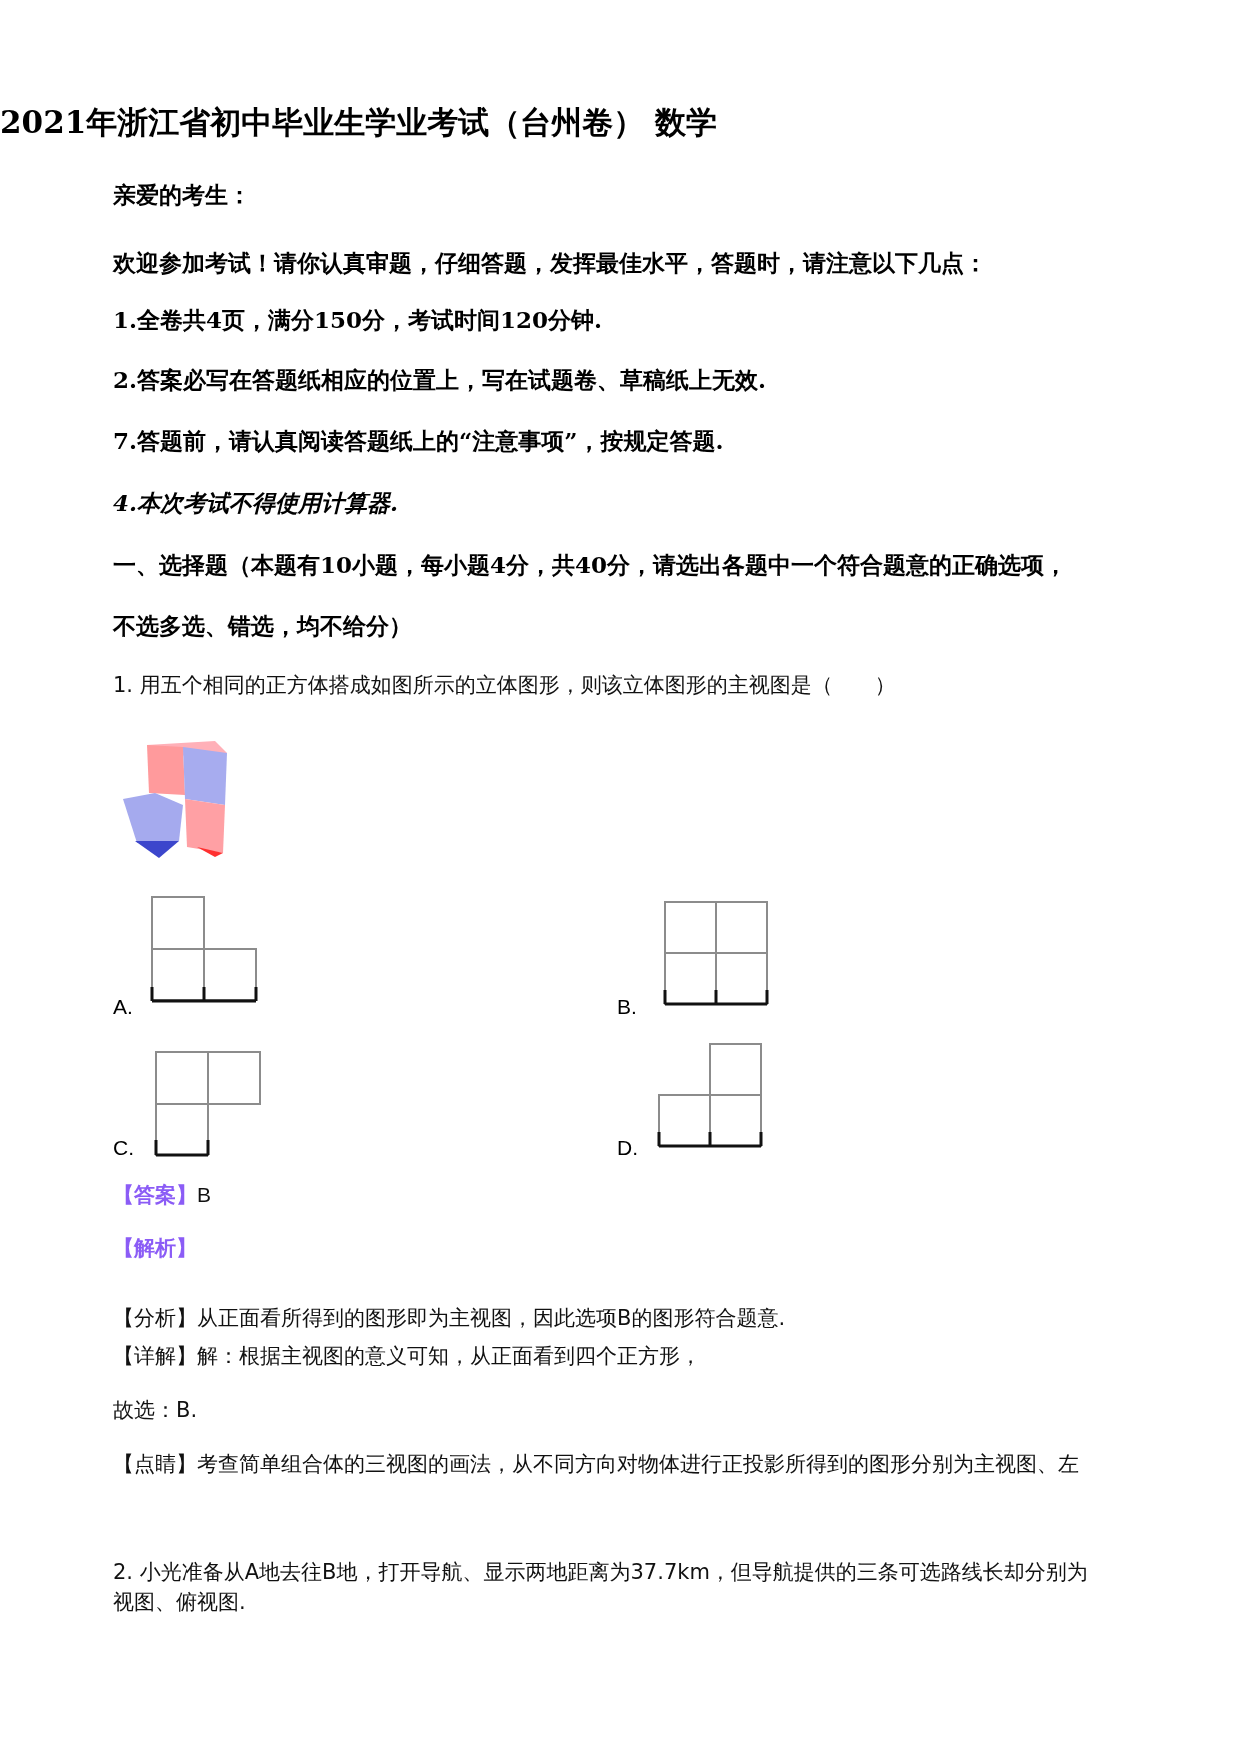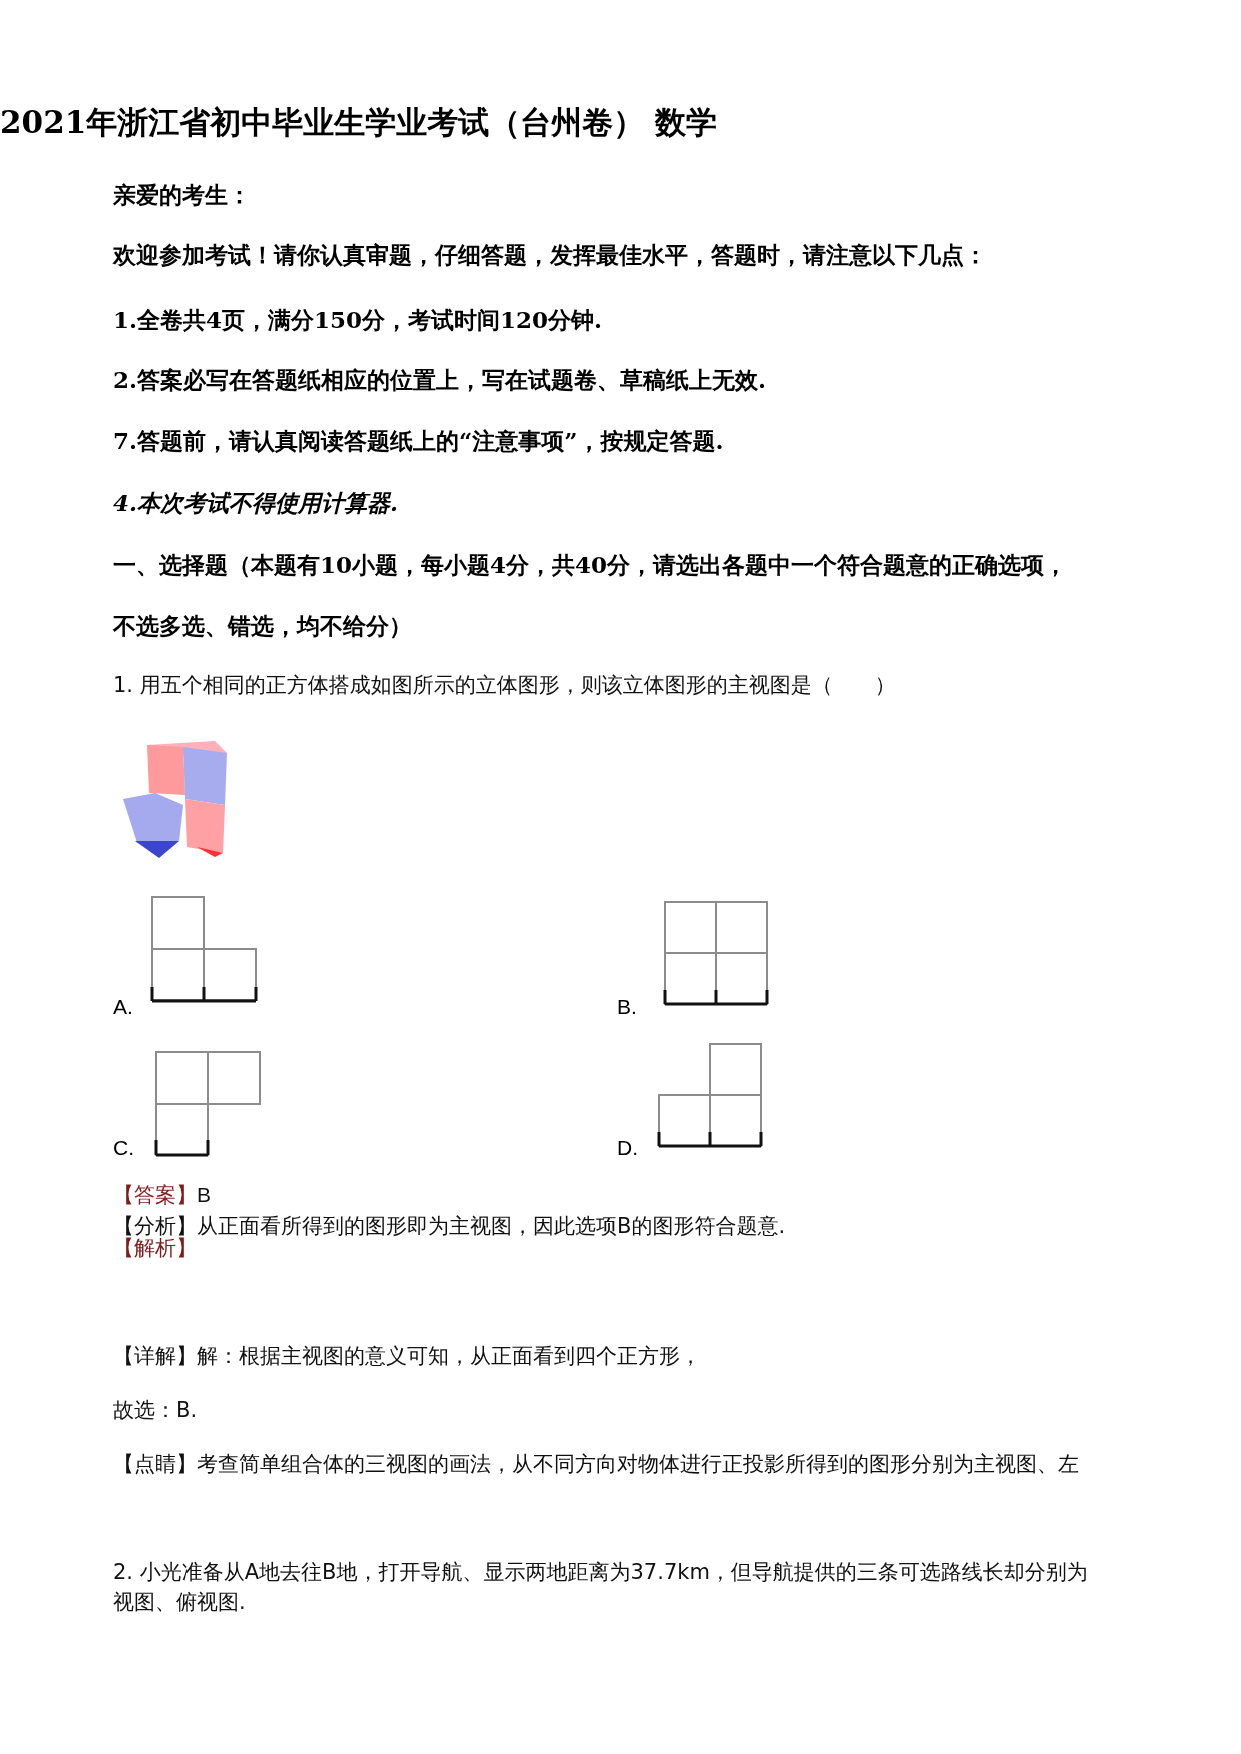"欢迎参加考试！请你认真审题，仔细答题，发挥最佳水平，答题时，请注意以下几点：" div.abs { top: 240px -> 248px }
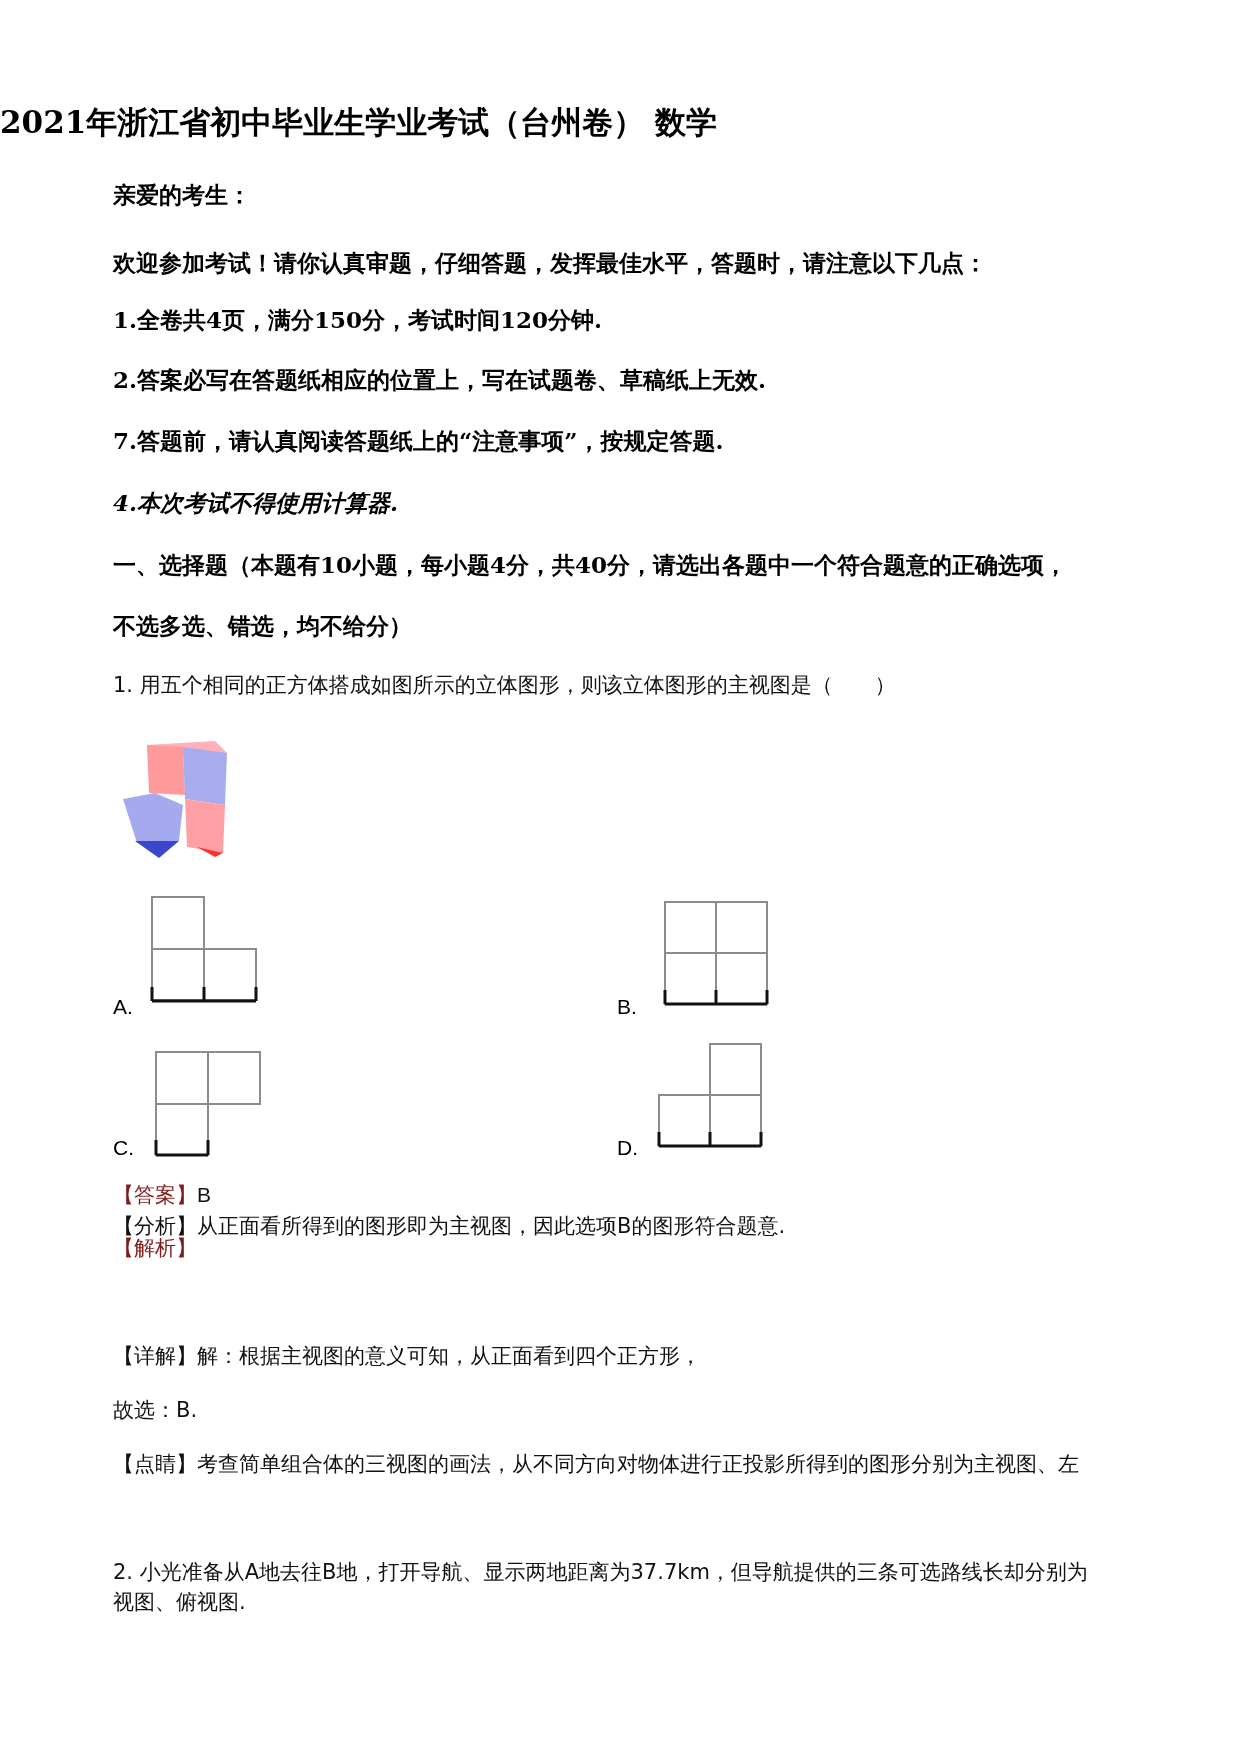"【答案】" .lbl { color: #7f1d1d -> #8b5cf6; font-weight: none -> bold }
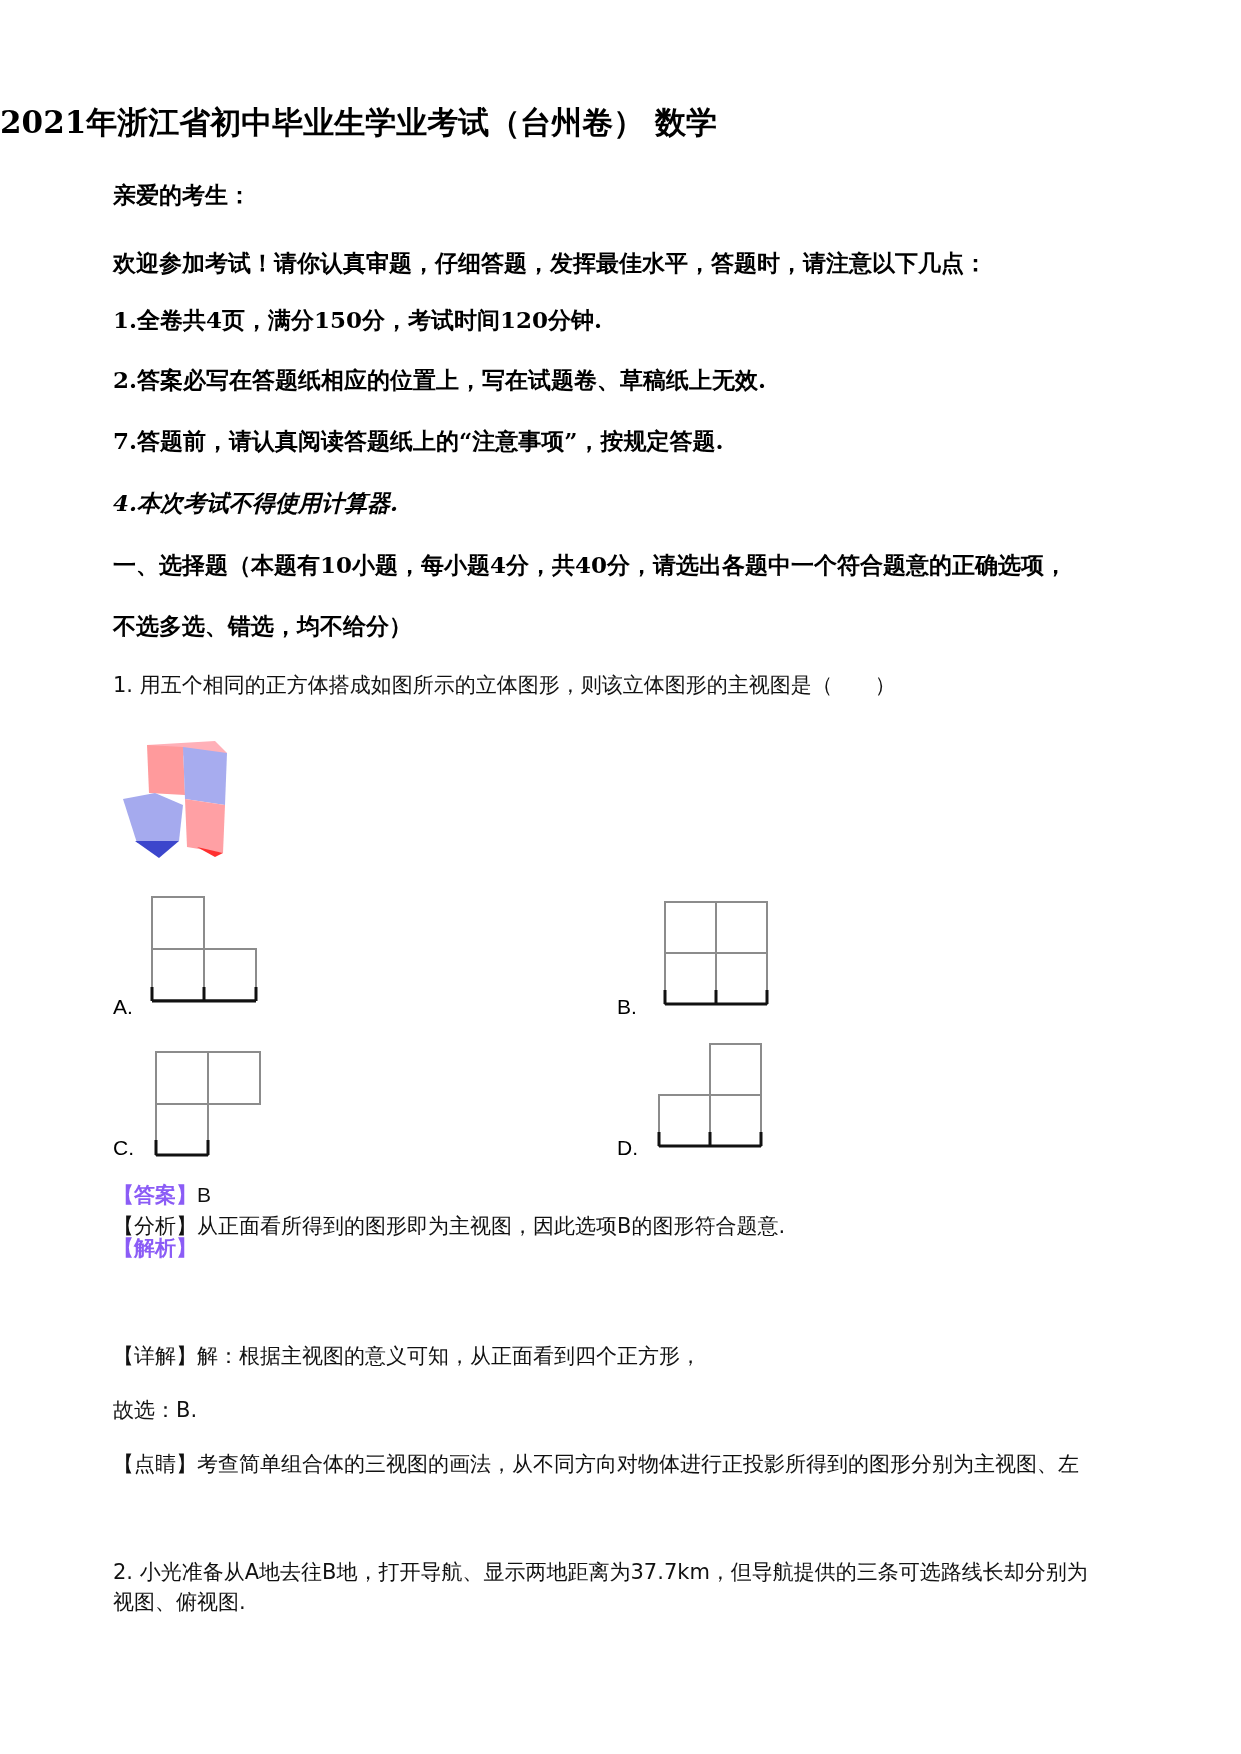"【分析】从正面看所得到的图形即为主视图，因此选项B的图形符合题意." div.abs { top: 1212px -> 1304px }
